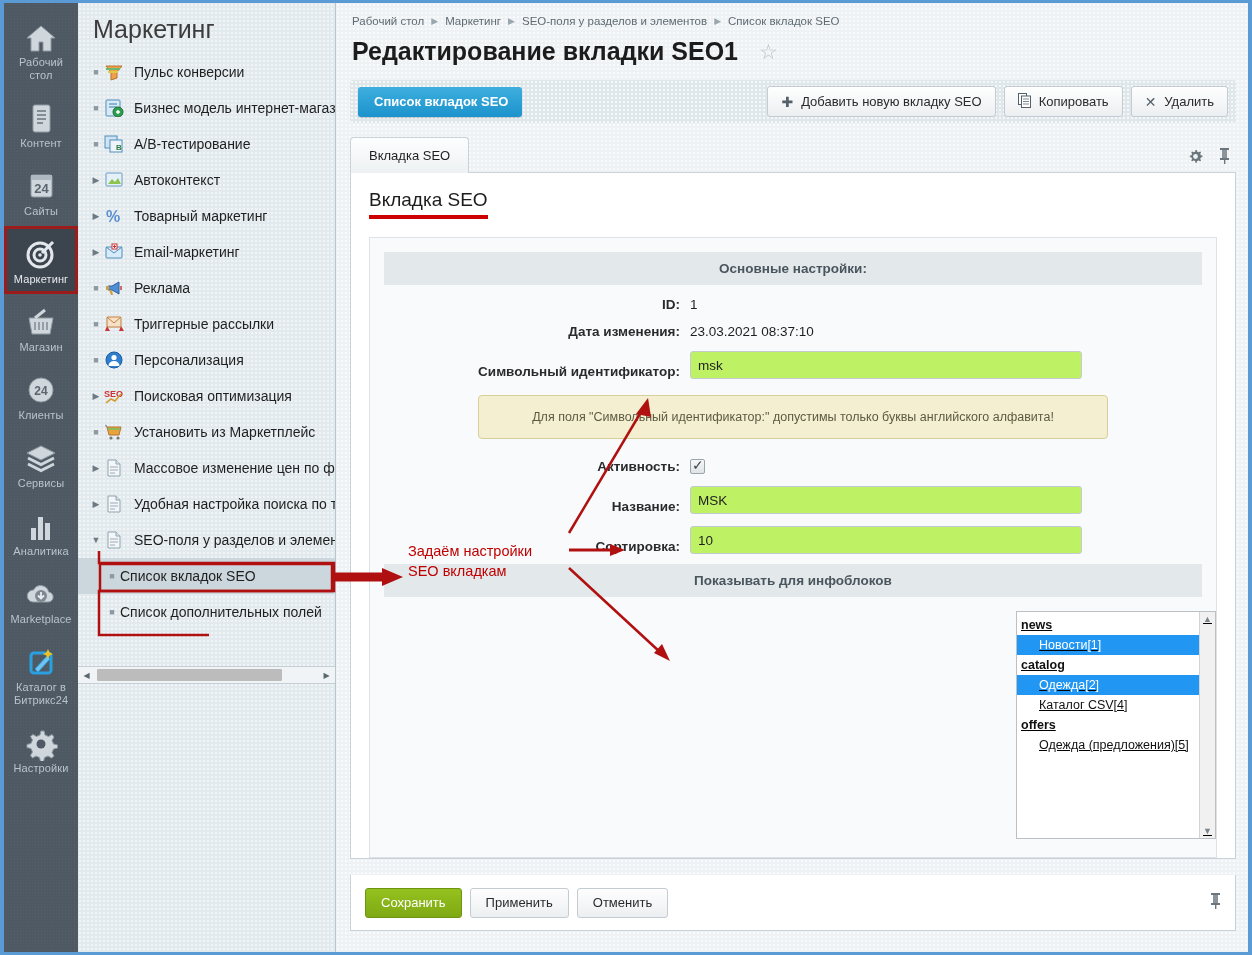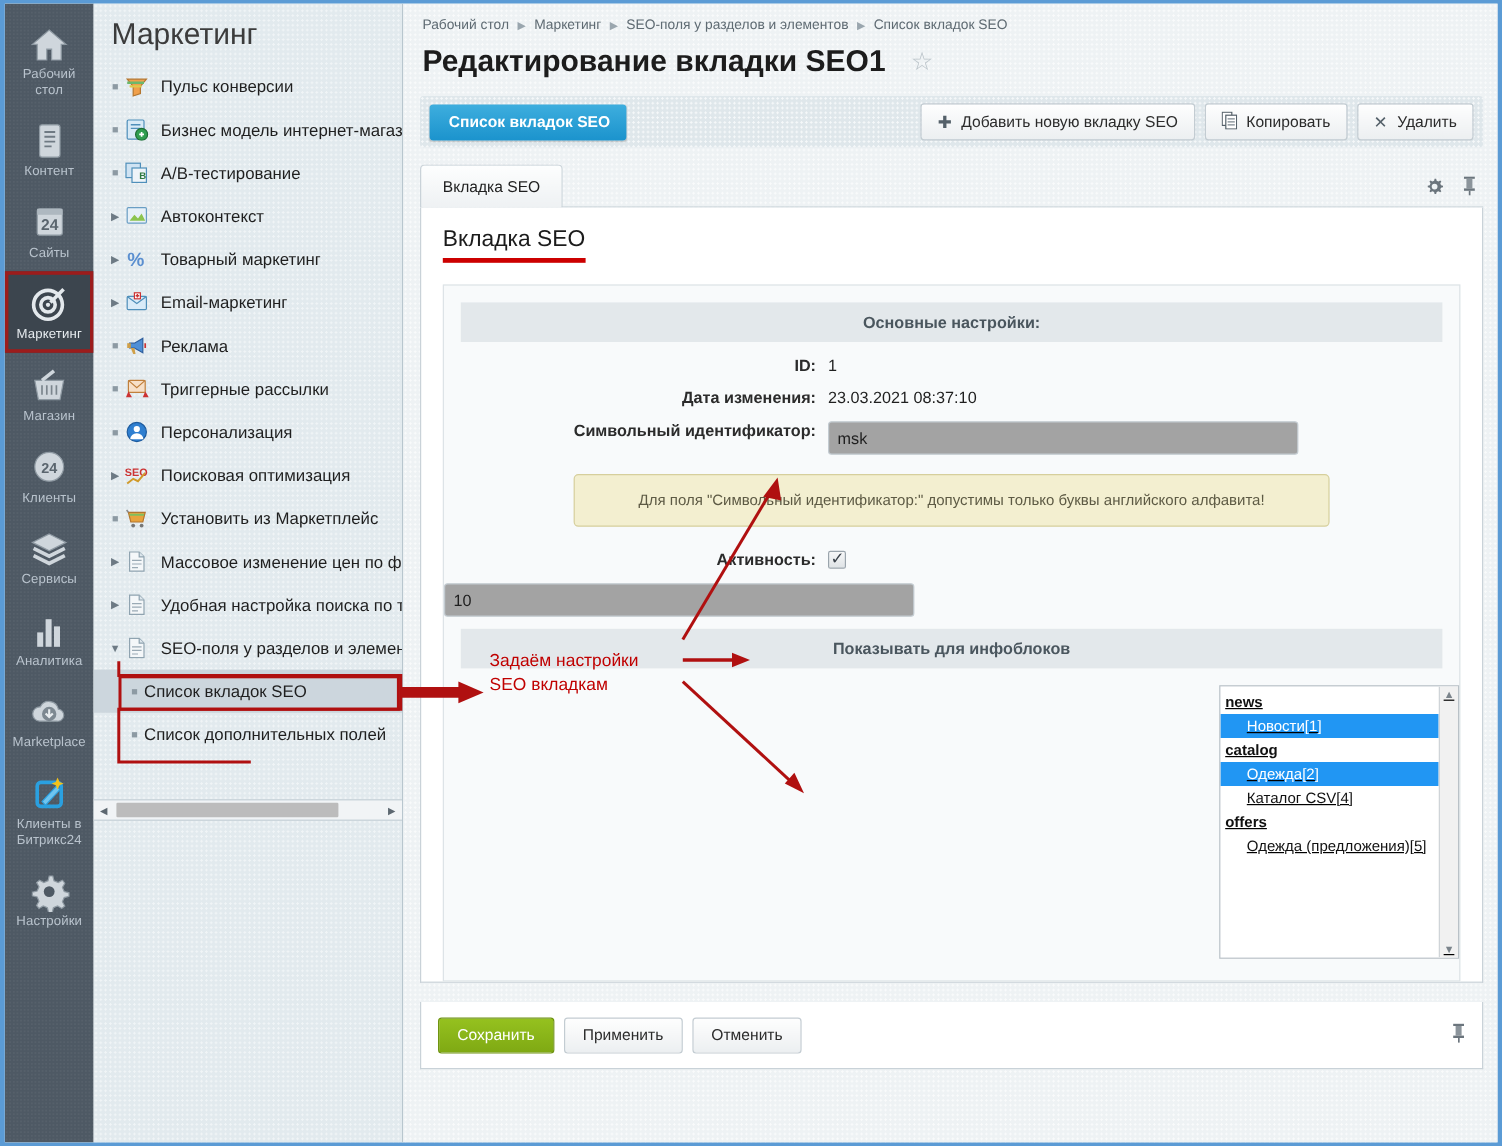"ID:" .frow { align-items: flex-start -> flex-end }
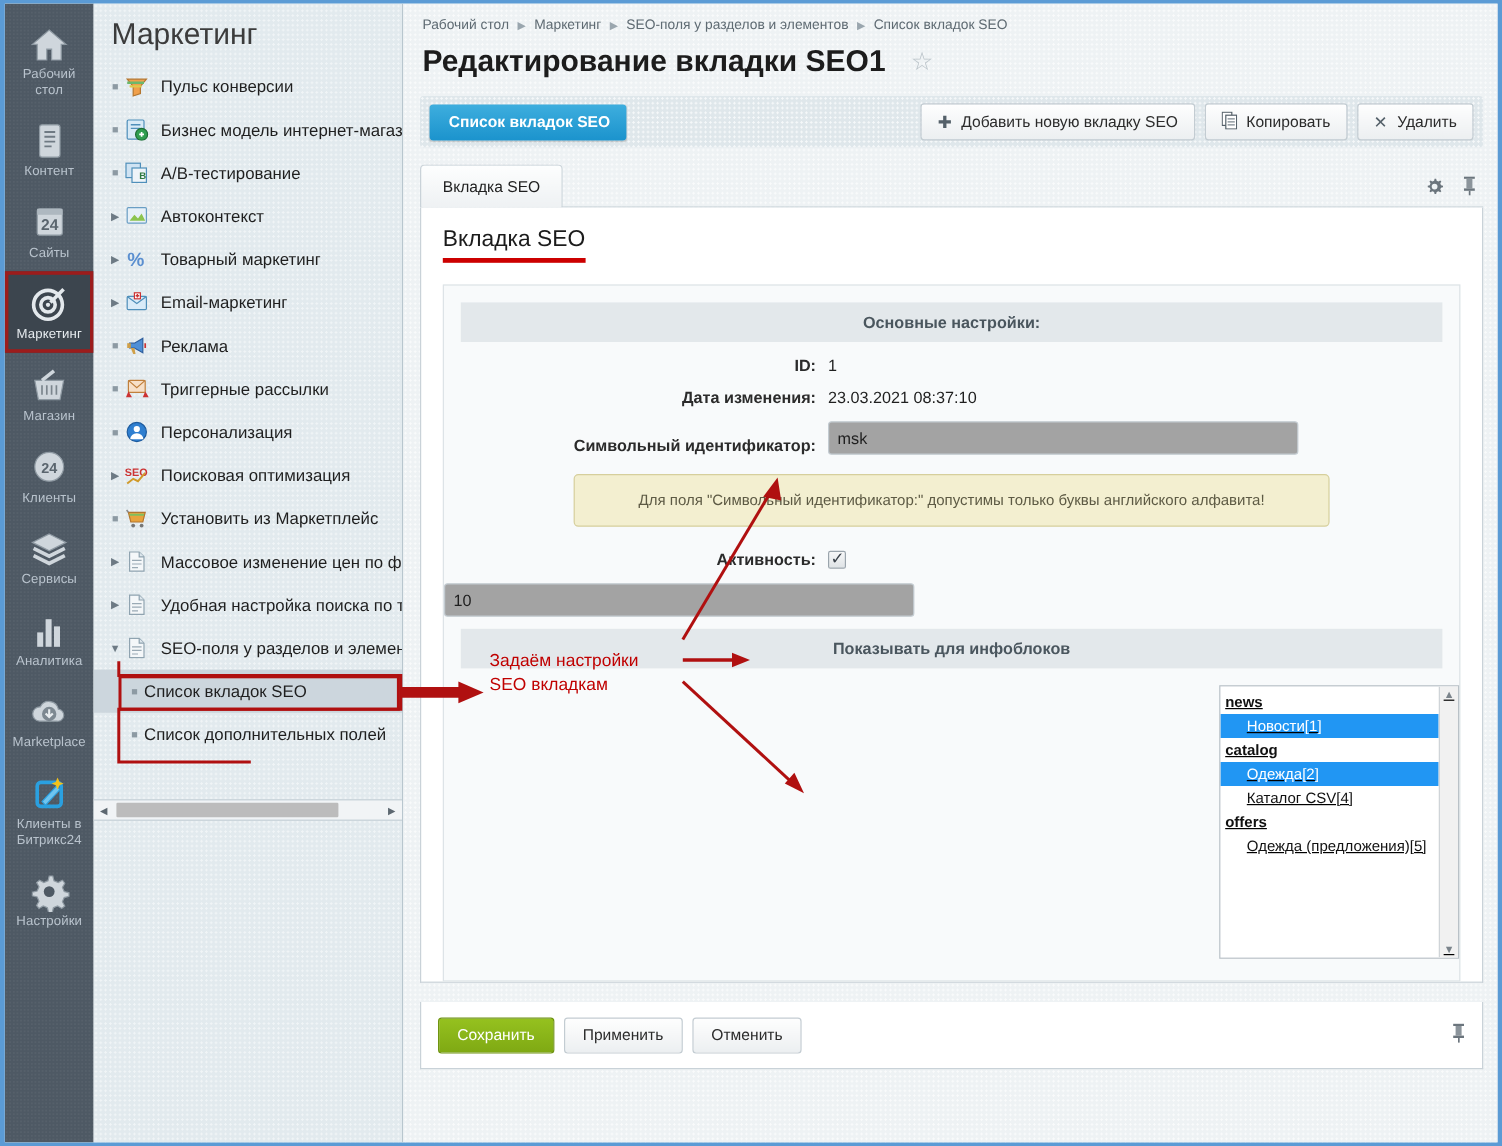"msk" .finput { background: #a3a3a3 -> #bef264 }
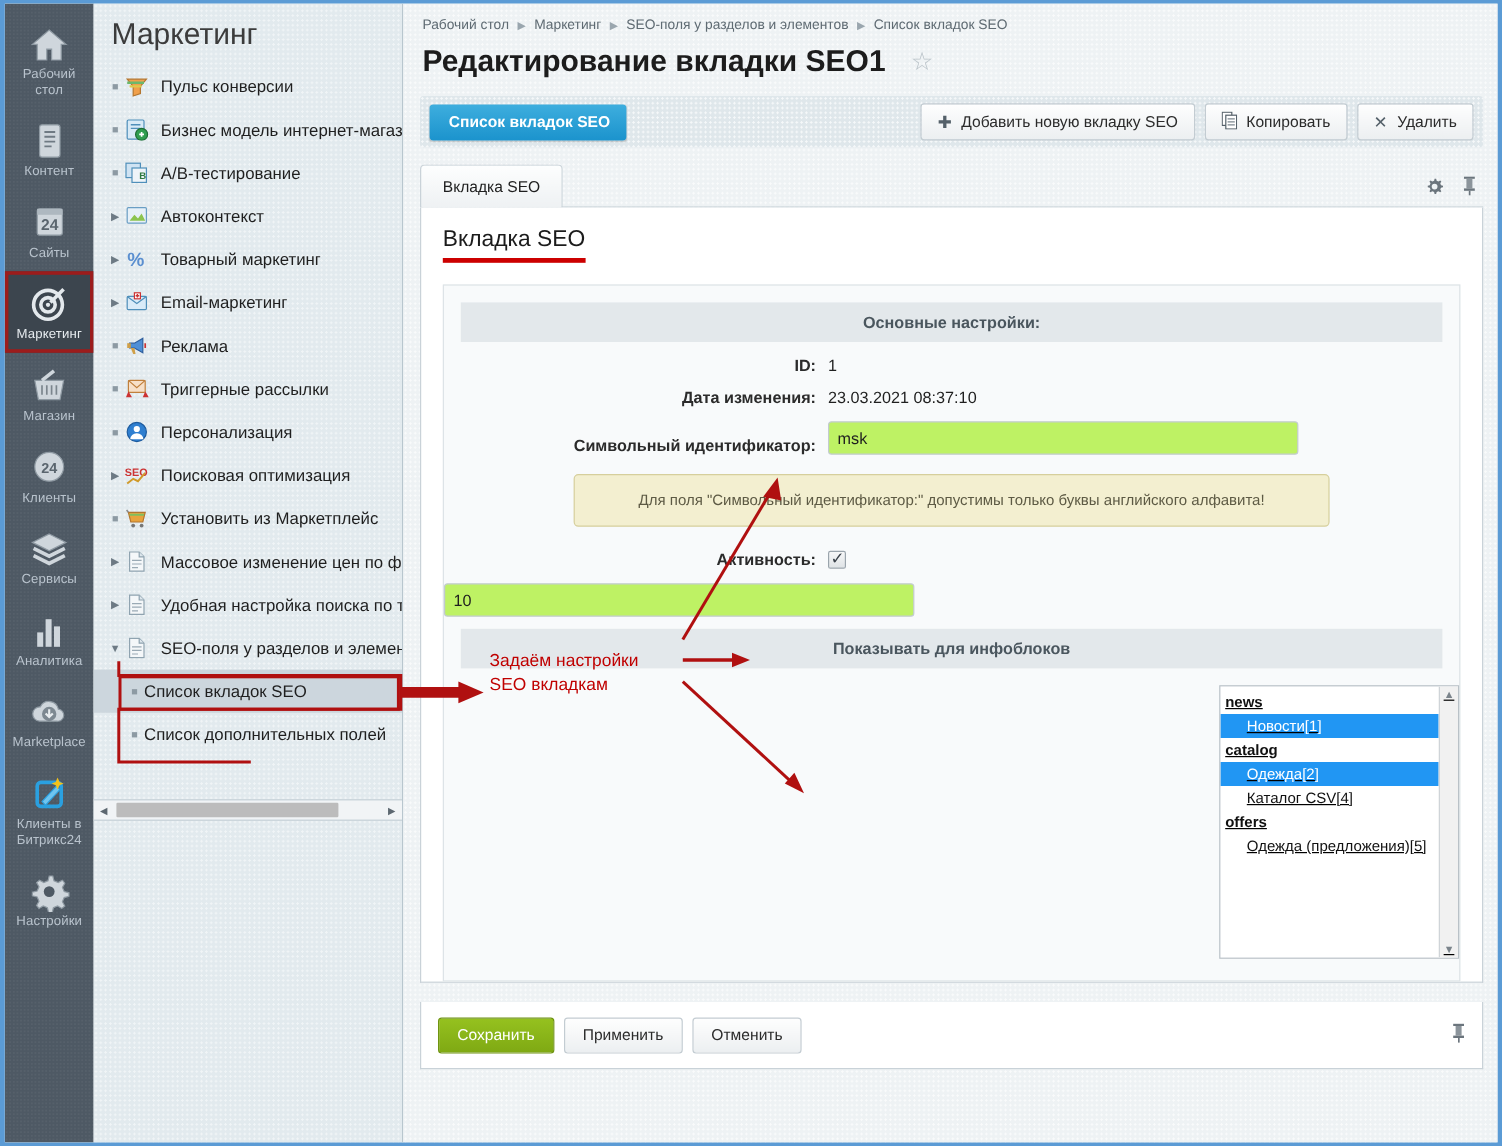"Название:" div.frow { html: none -> <div> <span>Название:</span> <input> </div> }
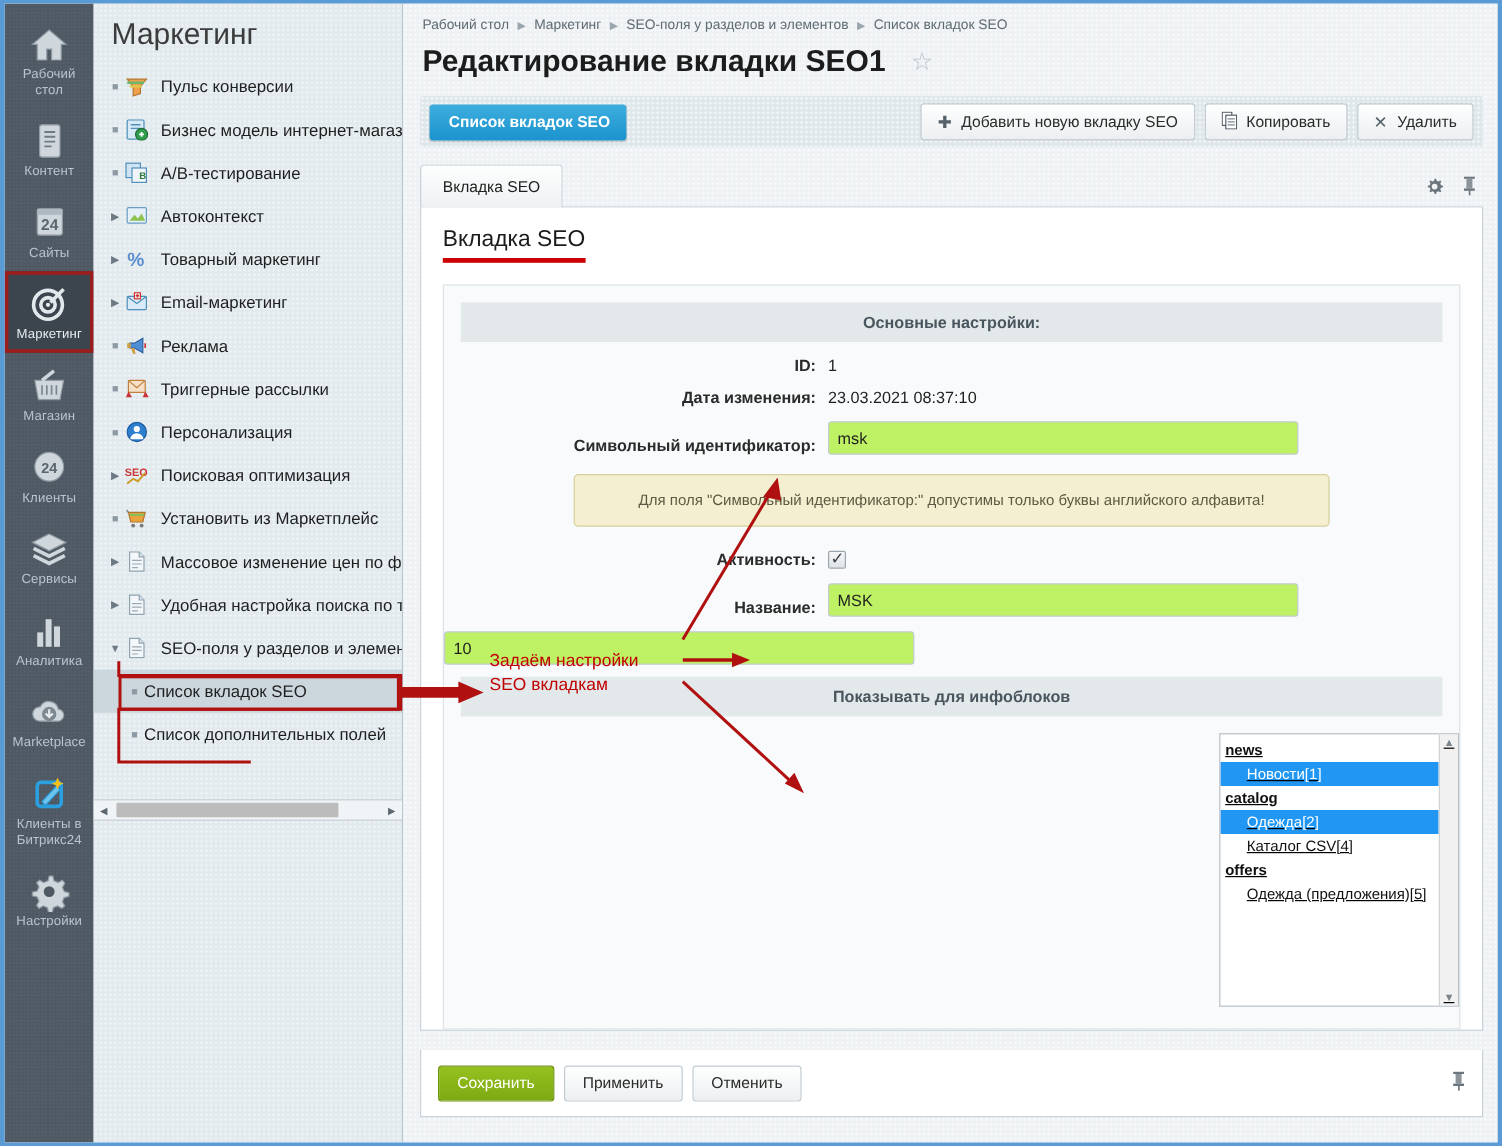"Сортировка:" span.flabel { html: none -> <span>Сортировка:</span> }
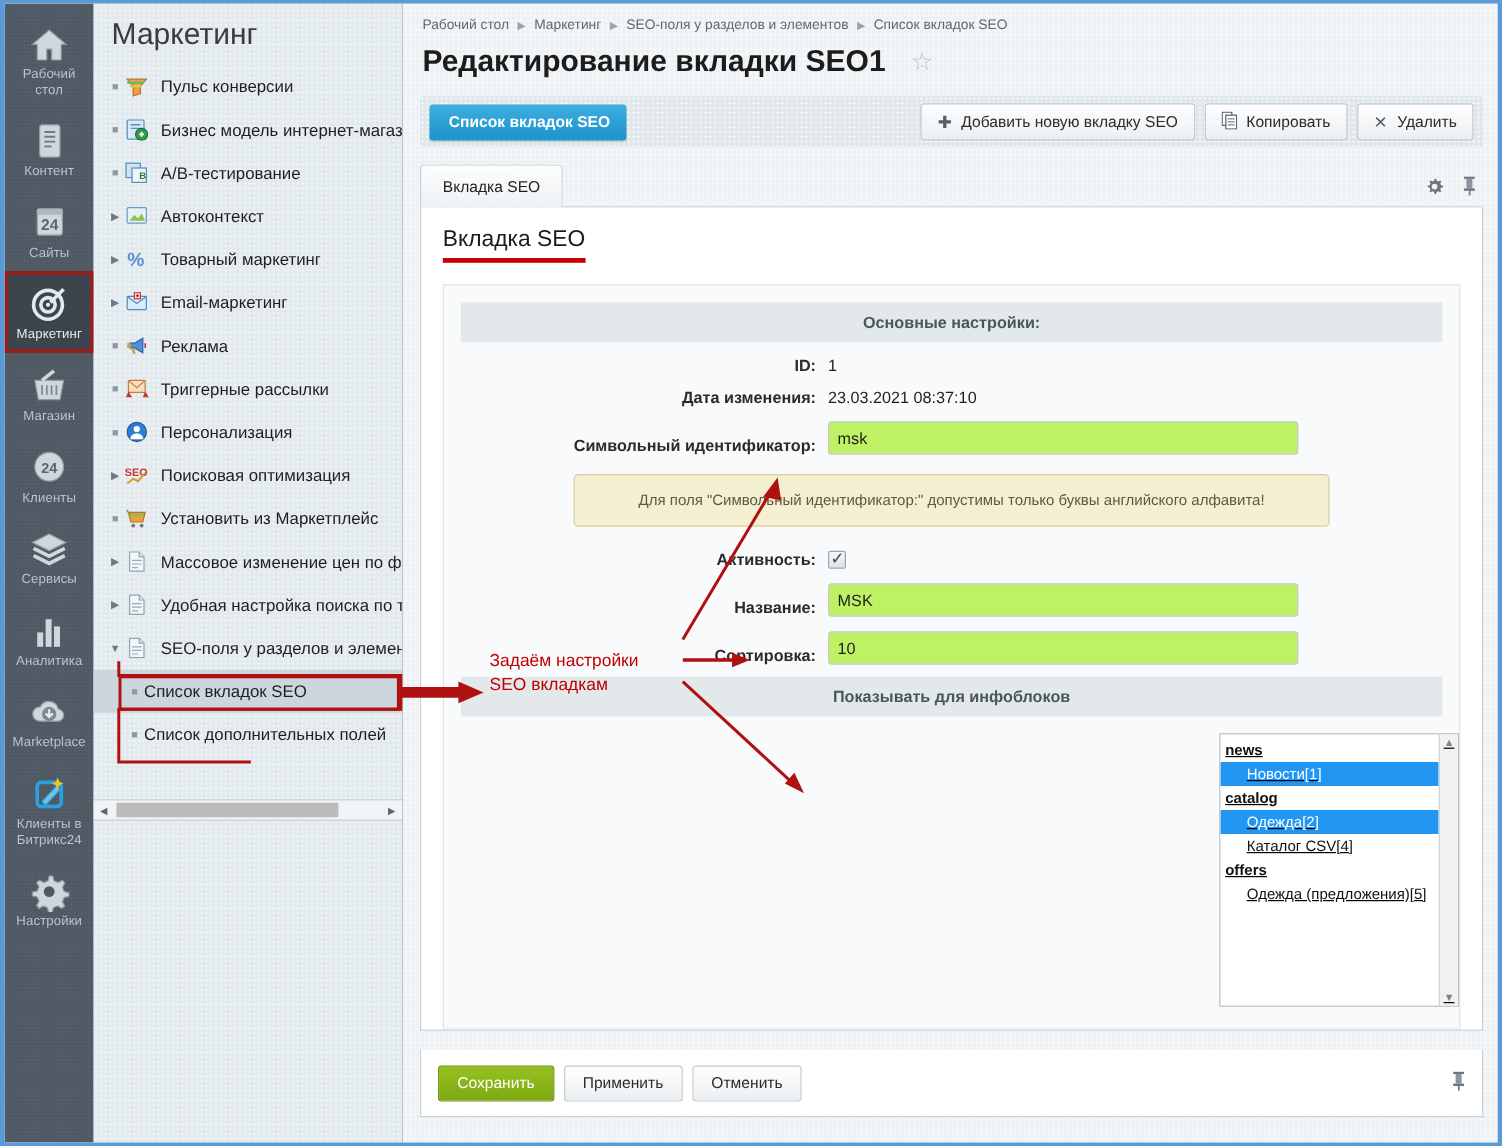"Клиенты в Битрикс24" span.rlabel { text: Клиенты -> Каталог }
